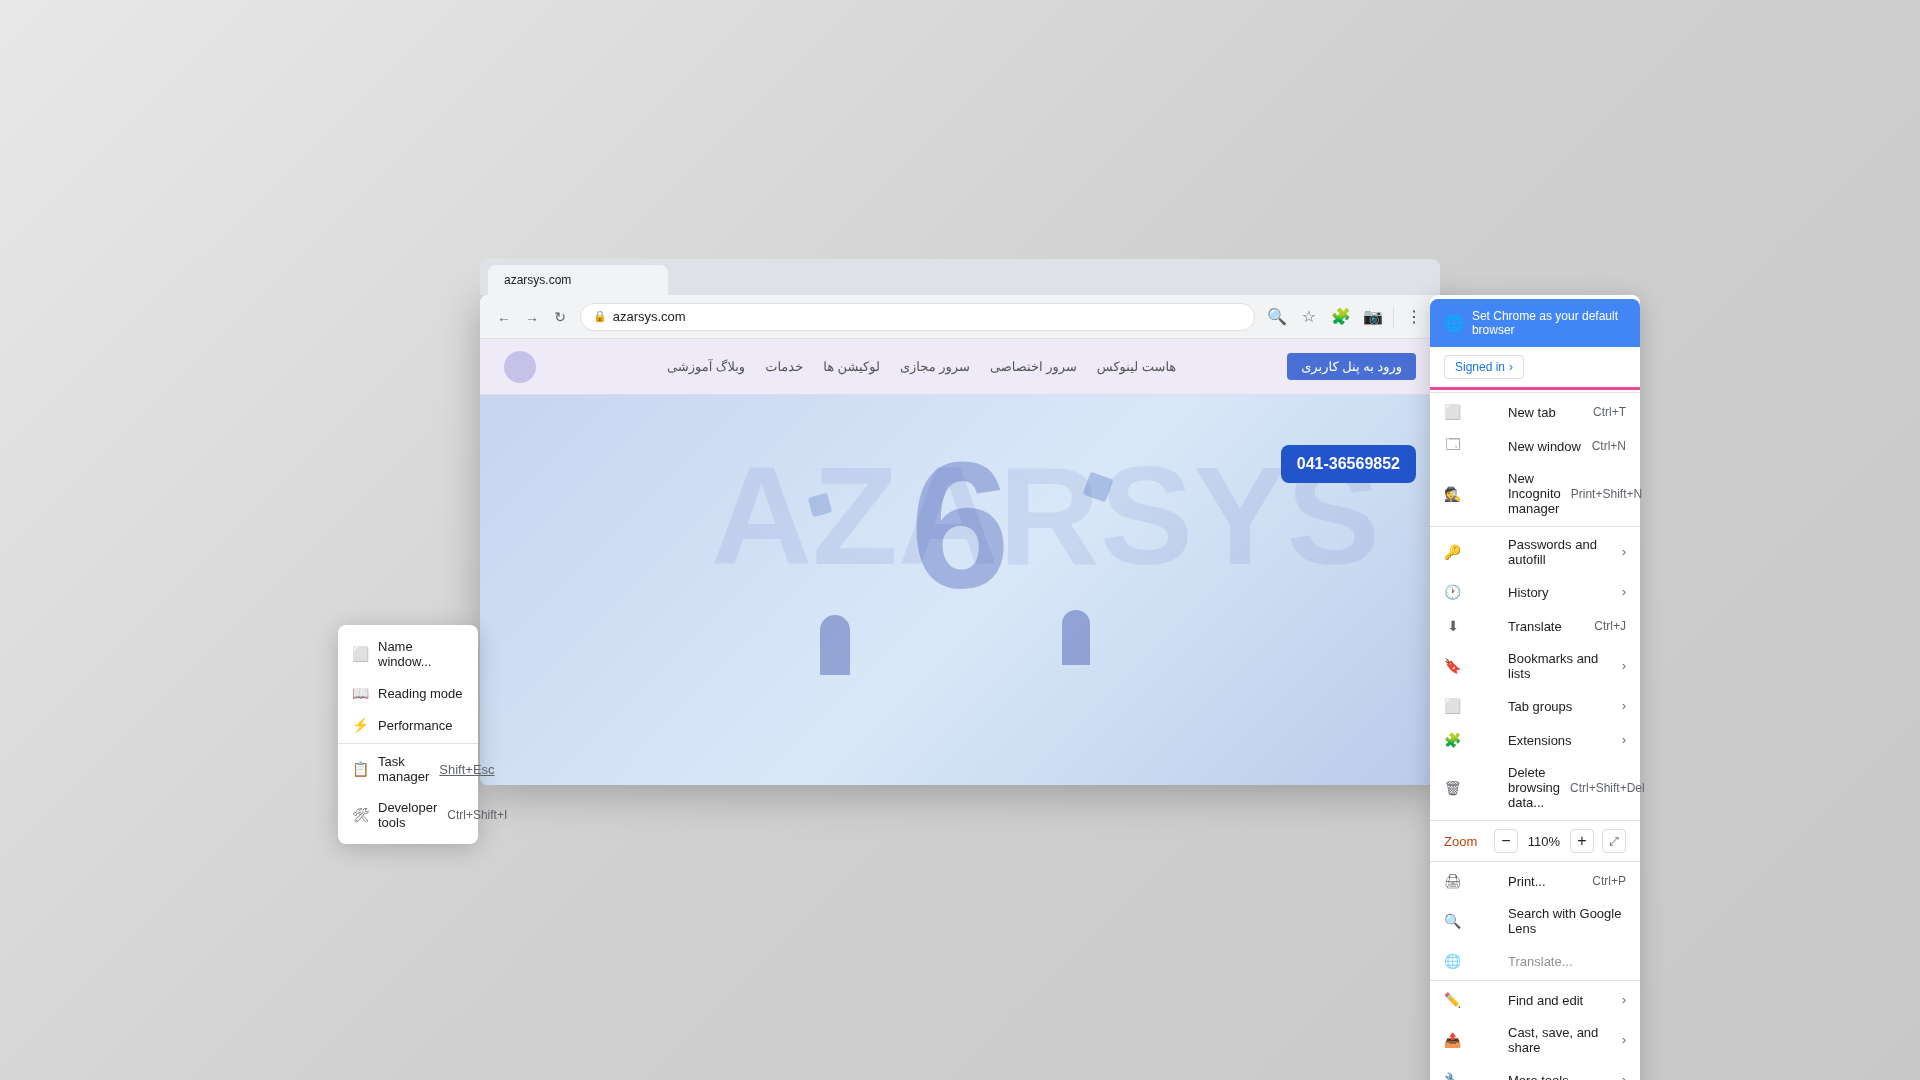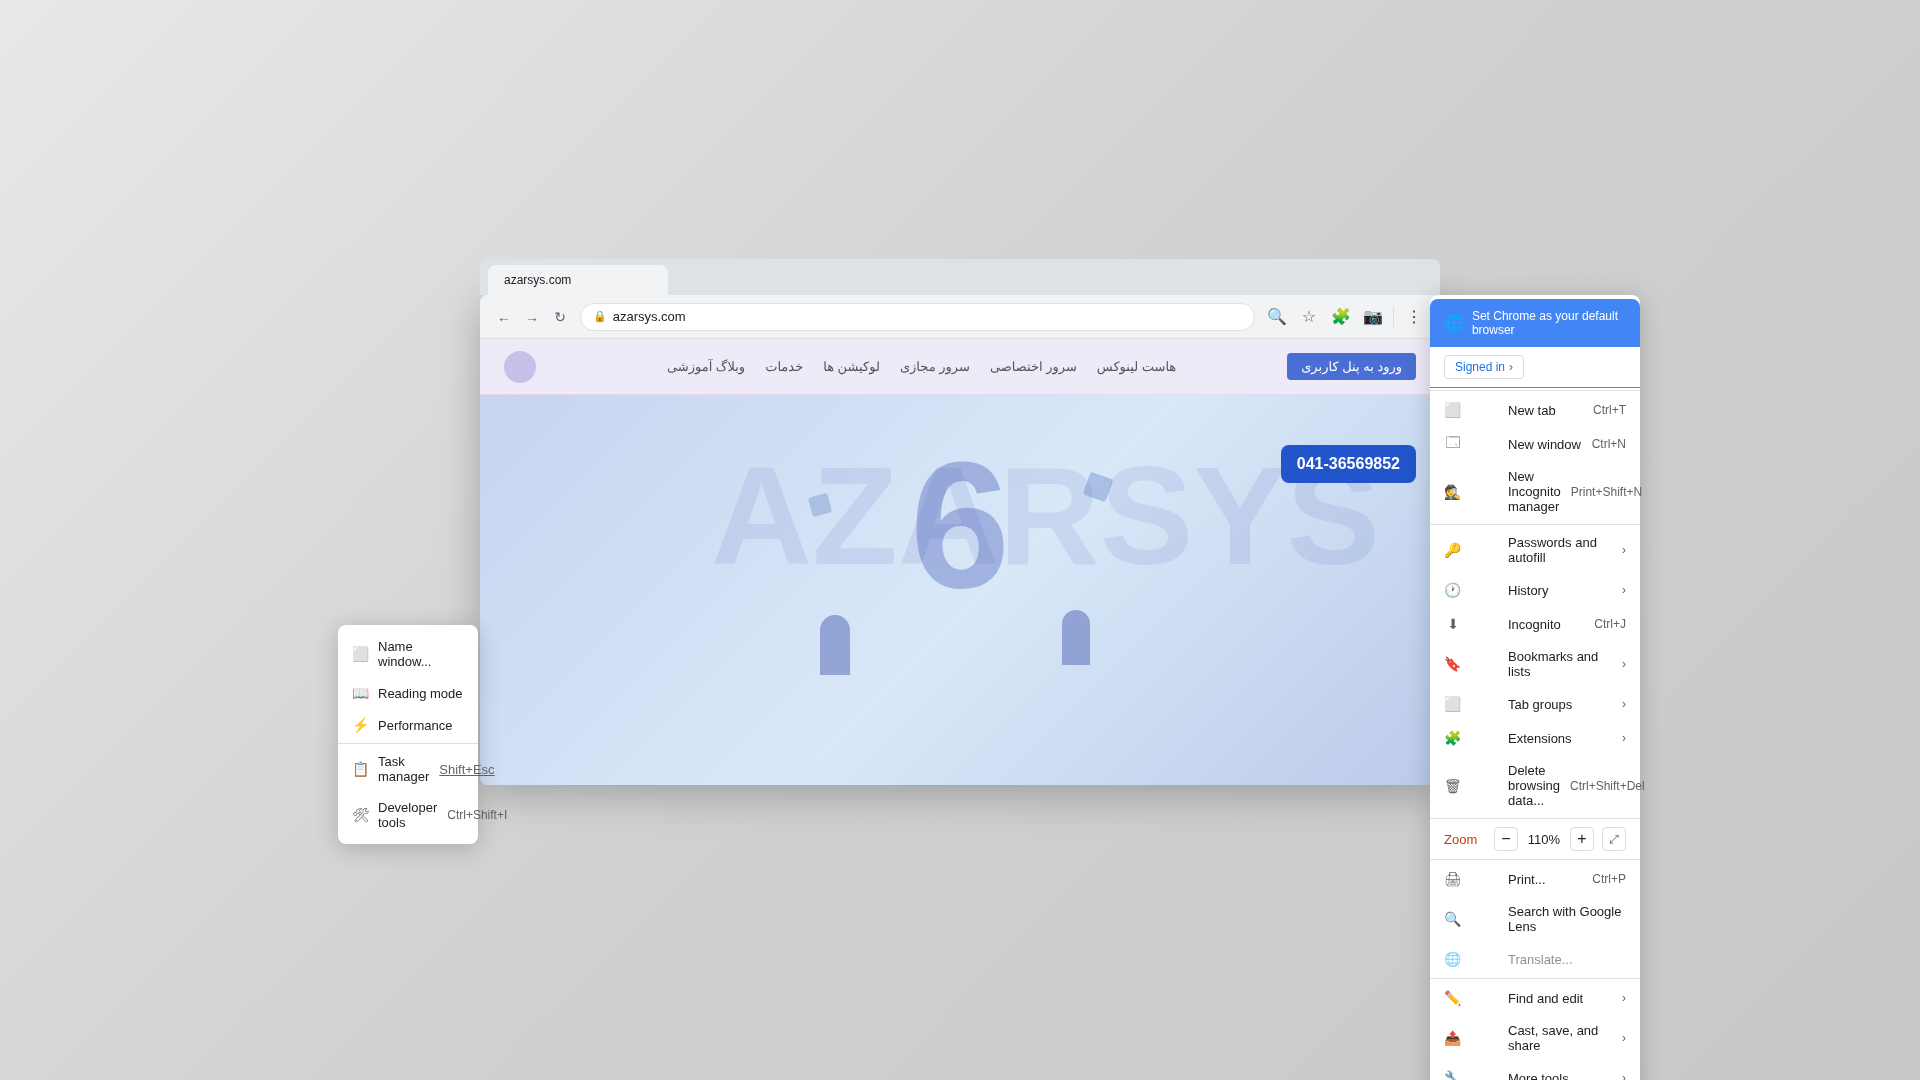"Signed in" .menu-signed-in { border-bottom: 1px solid #ec4899 -> 3px solid #ec4899 }
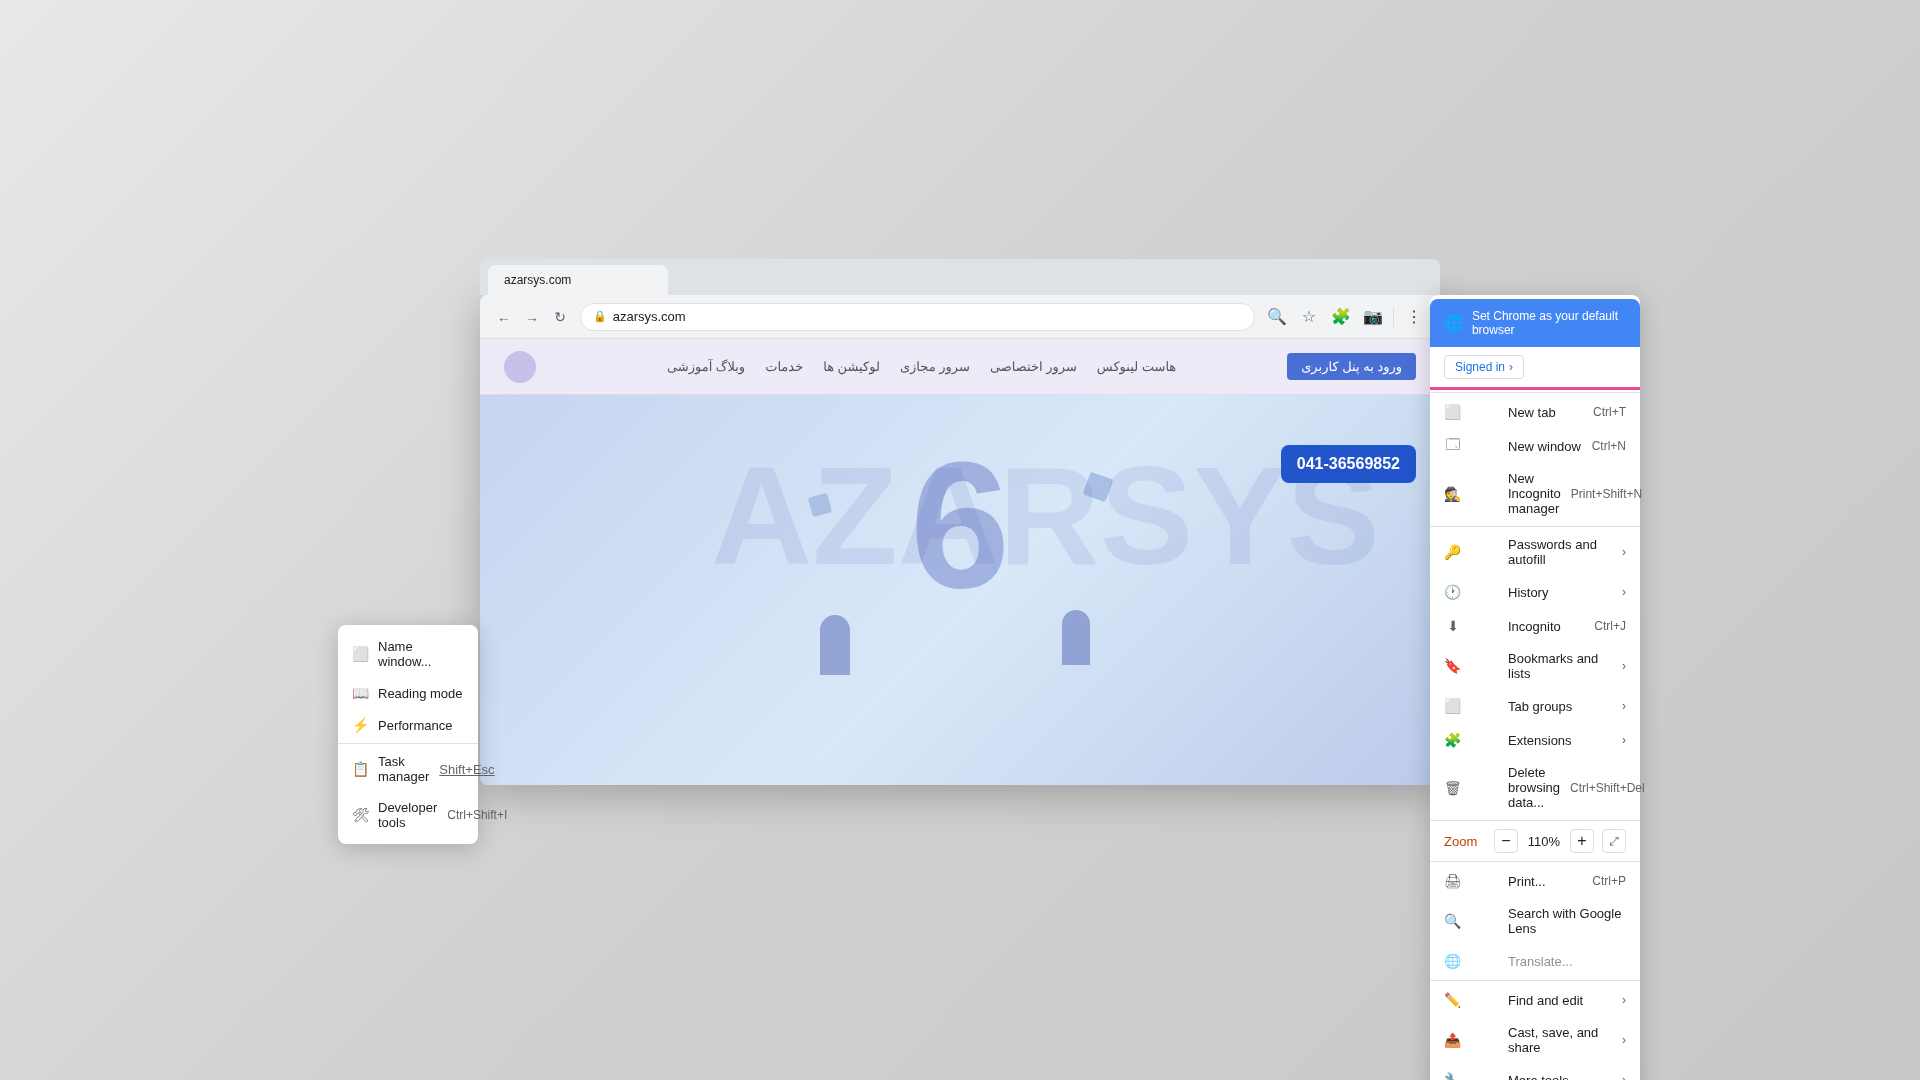"Incognito" span.menu-item-label { text: Incognito -> Translate }
